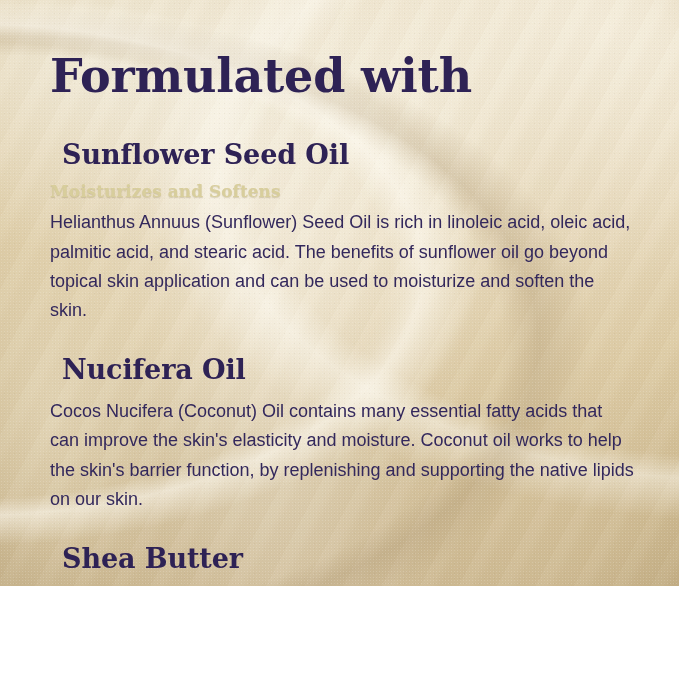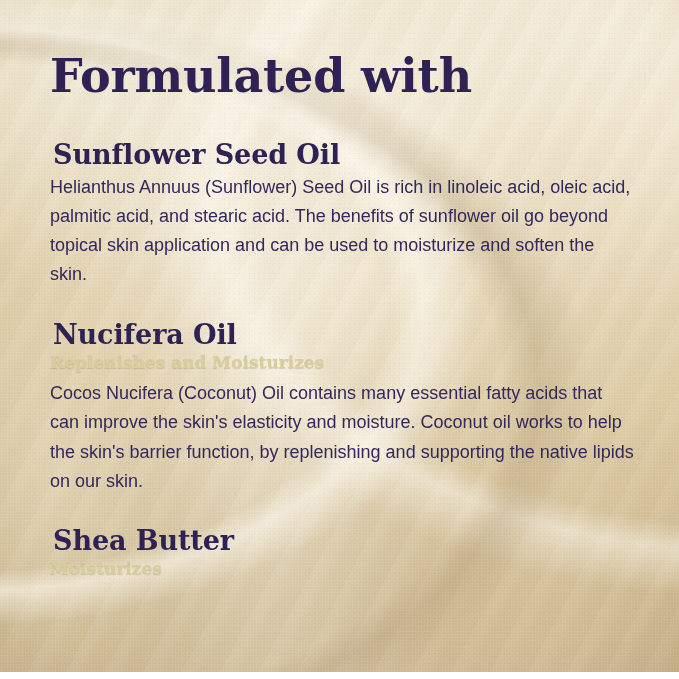"Formulated with" #page { height: 672px -> 586px }
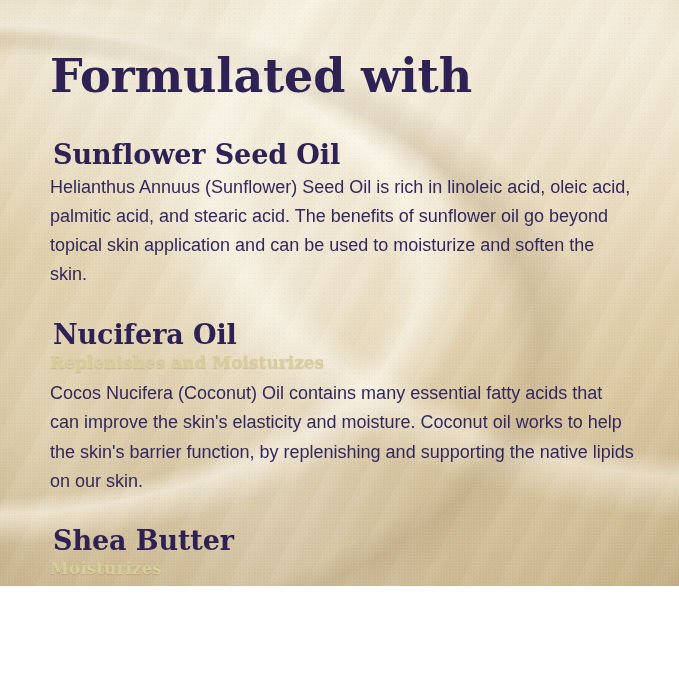"Sunflower Seed Oil" .sec-title { margin: 3px -> 12px }
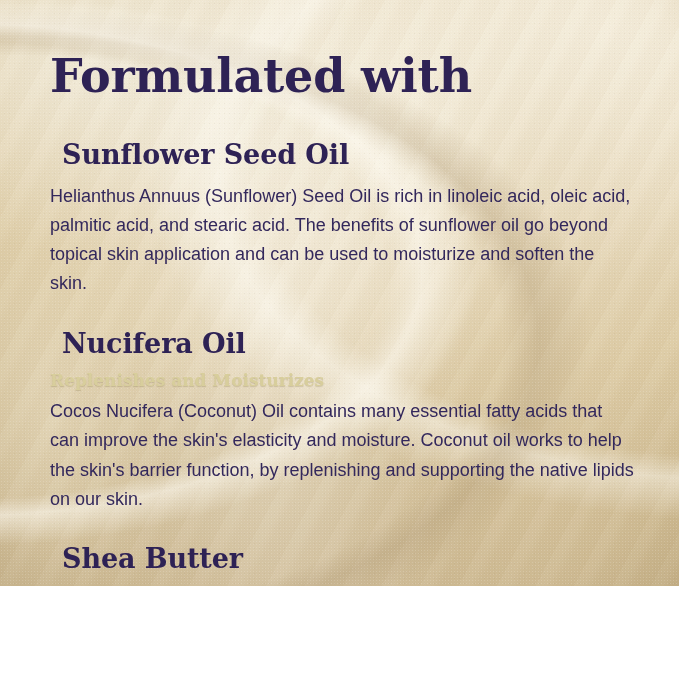"Moisturizes and Softens" div.sec-sub { html: none -> <div>Moisturizes and Softens</div> }
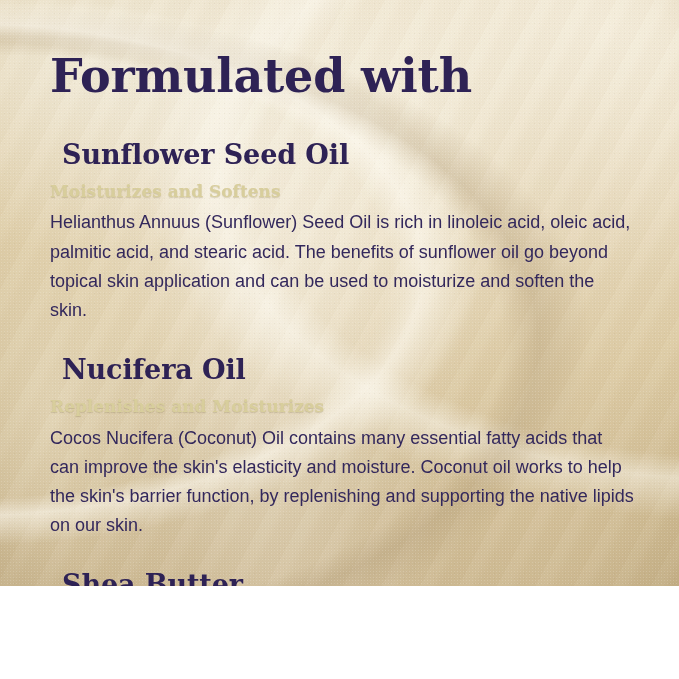"Replenishes and Moisturizes" div.sec-sub { html: <div>Replenishes and Moisturizes</div> -> none }
